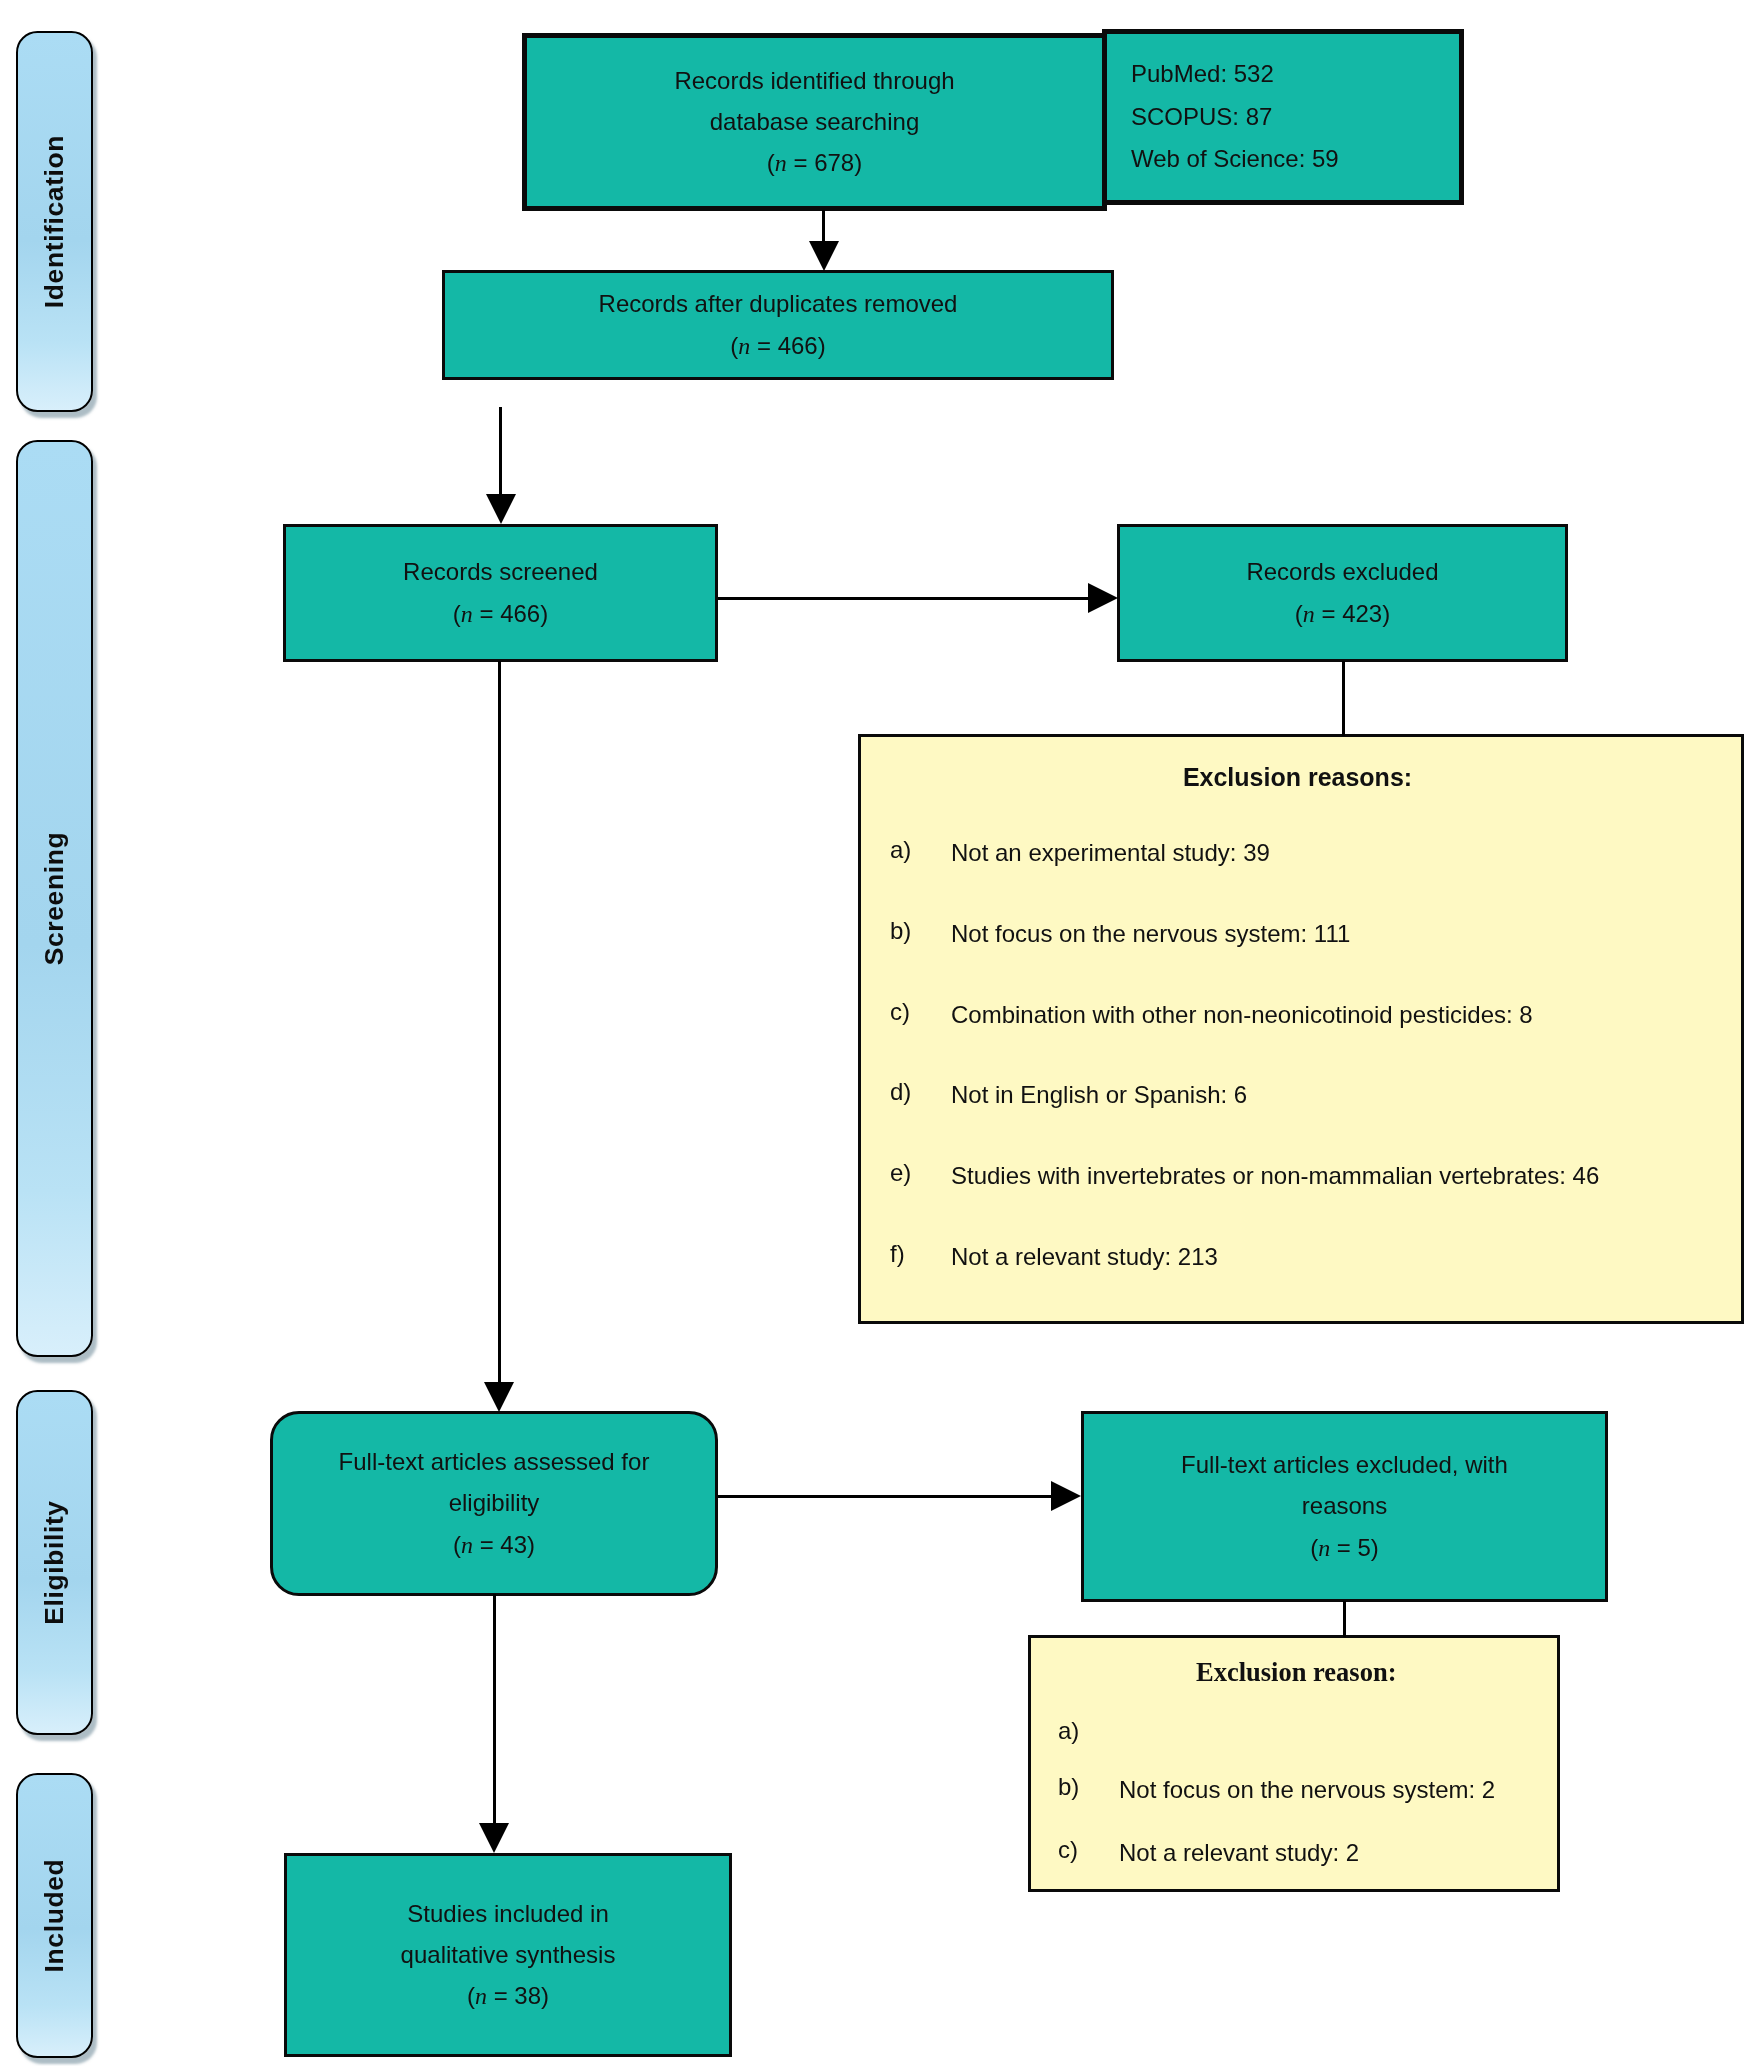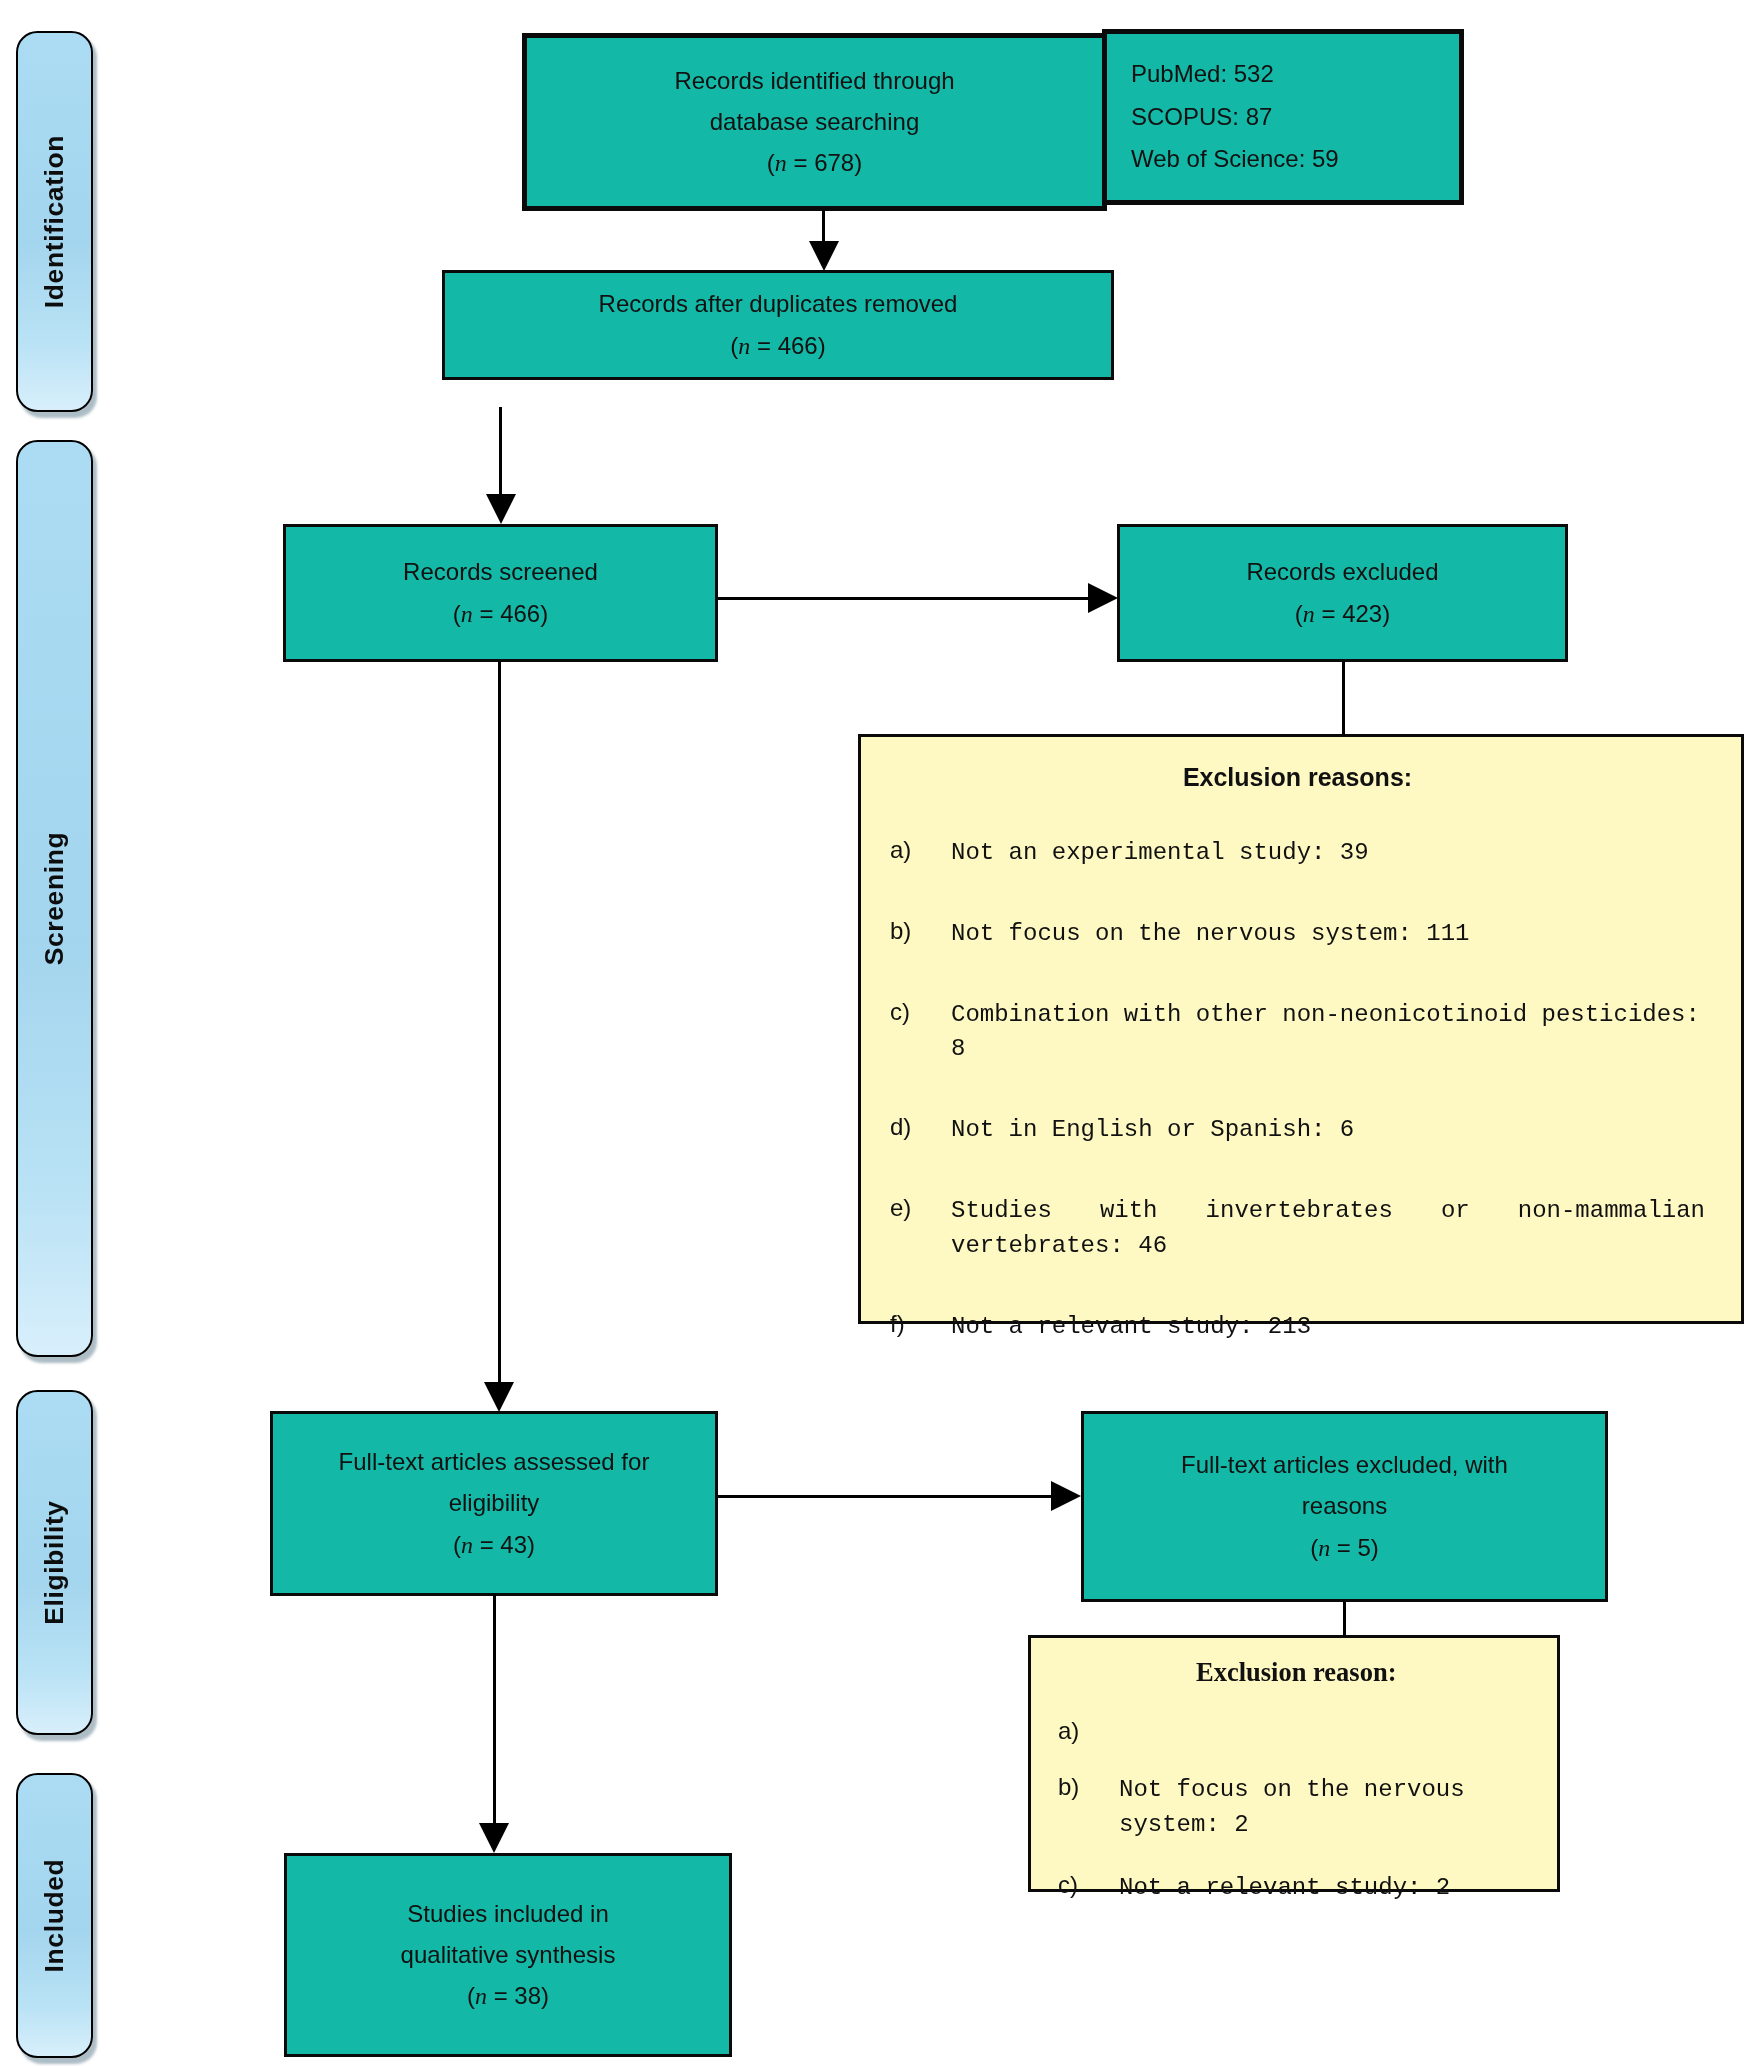"Not an experimental study: 39" .ritem .txt { font-family: Liberation Mono, monospace -> none }
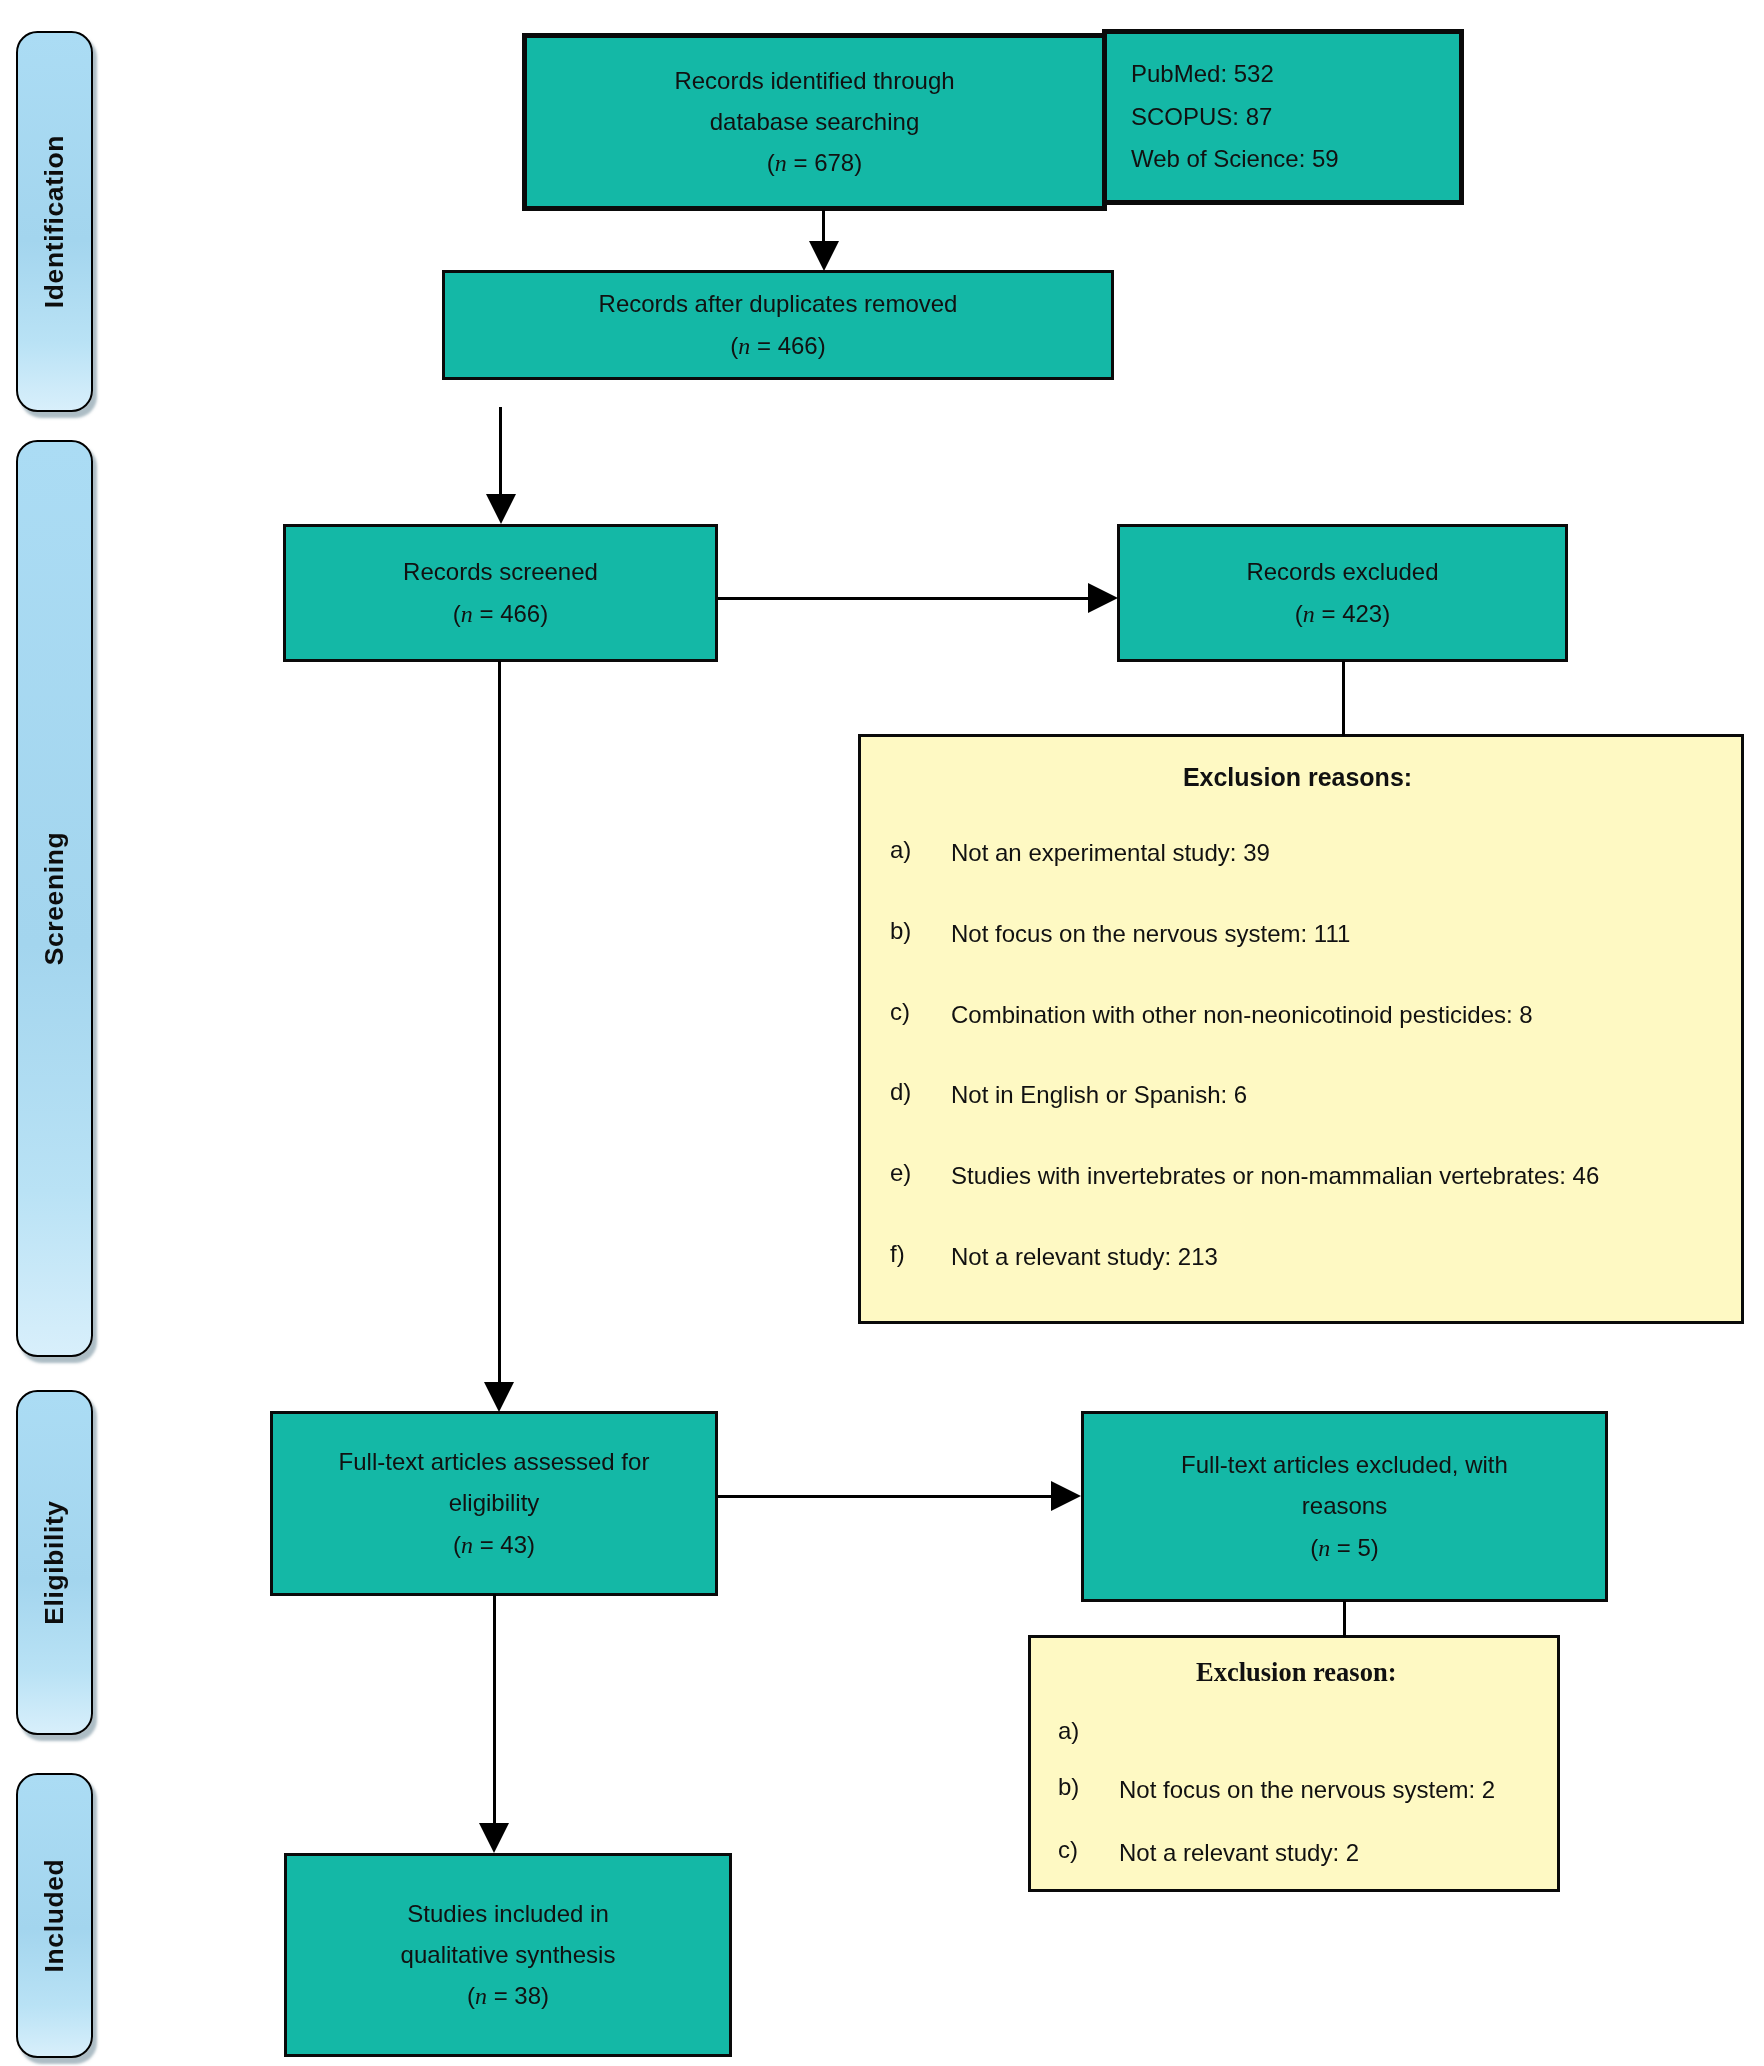"Full-text articles assessed for" div.fbox { border-radius: none -> 29px }
